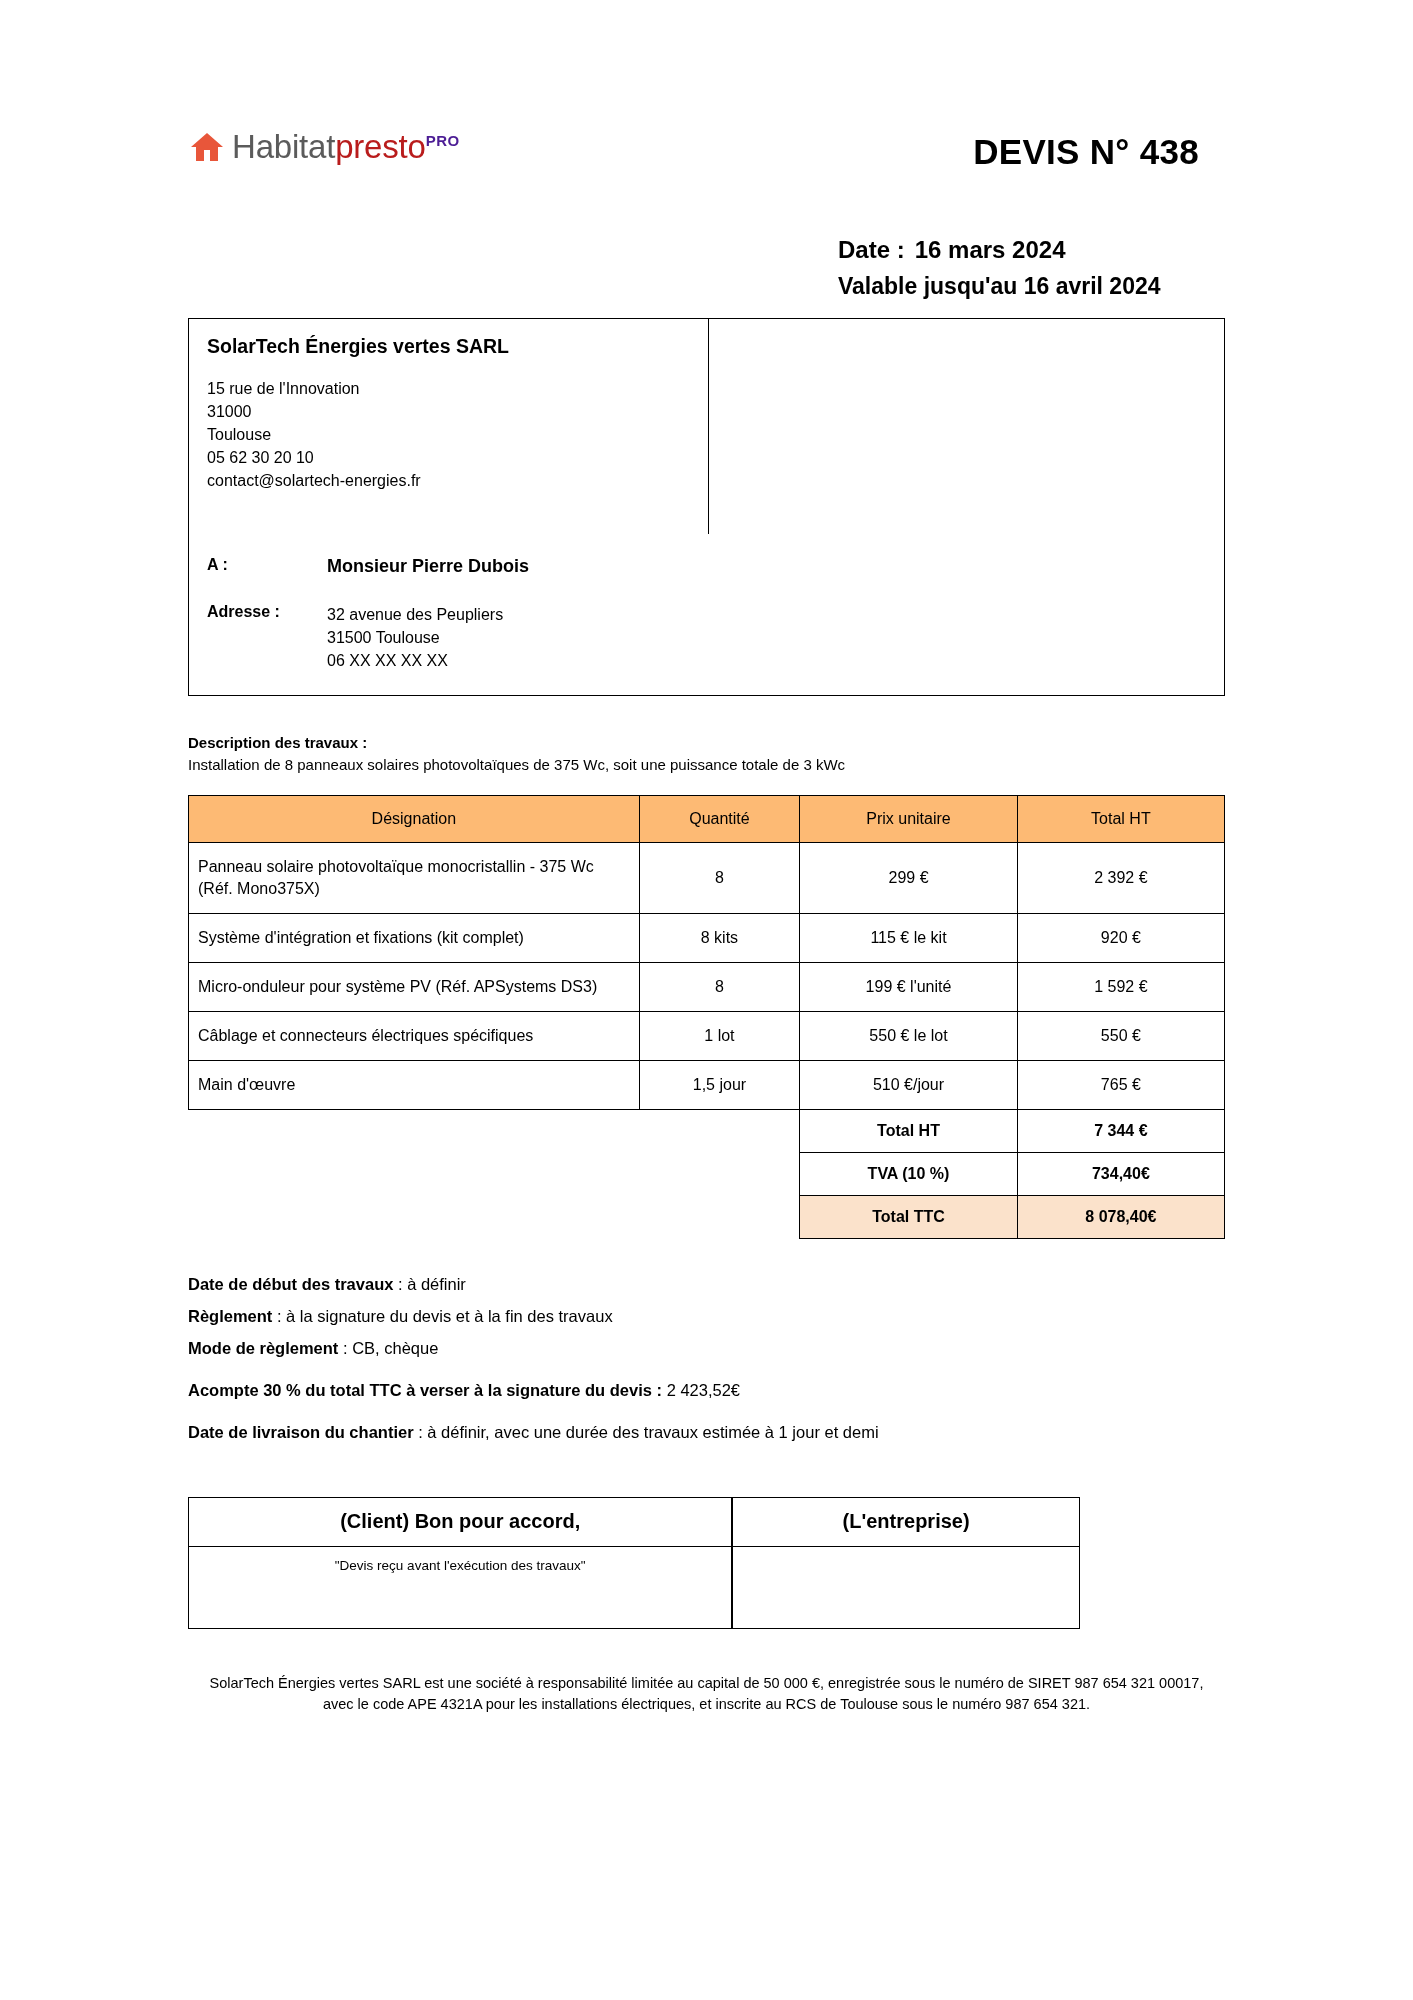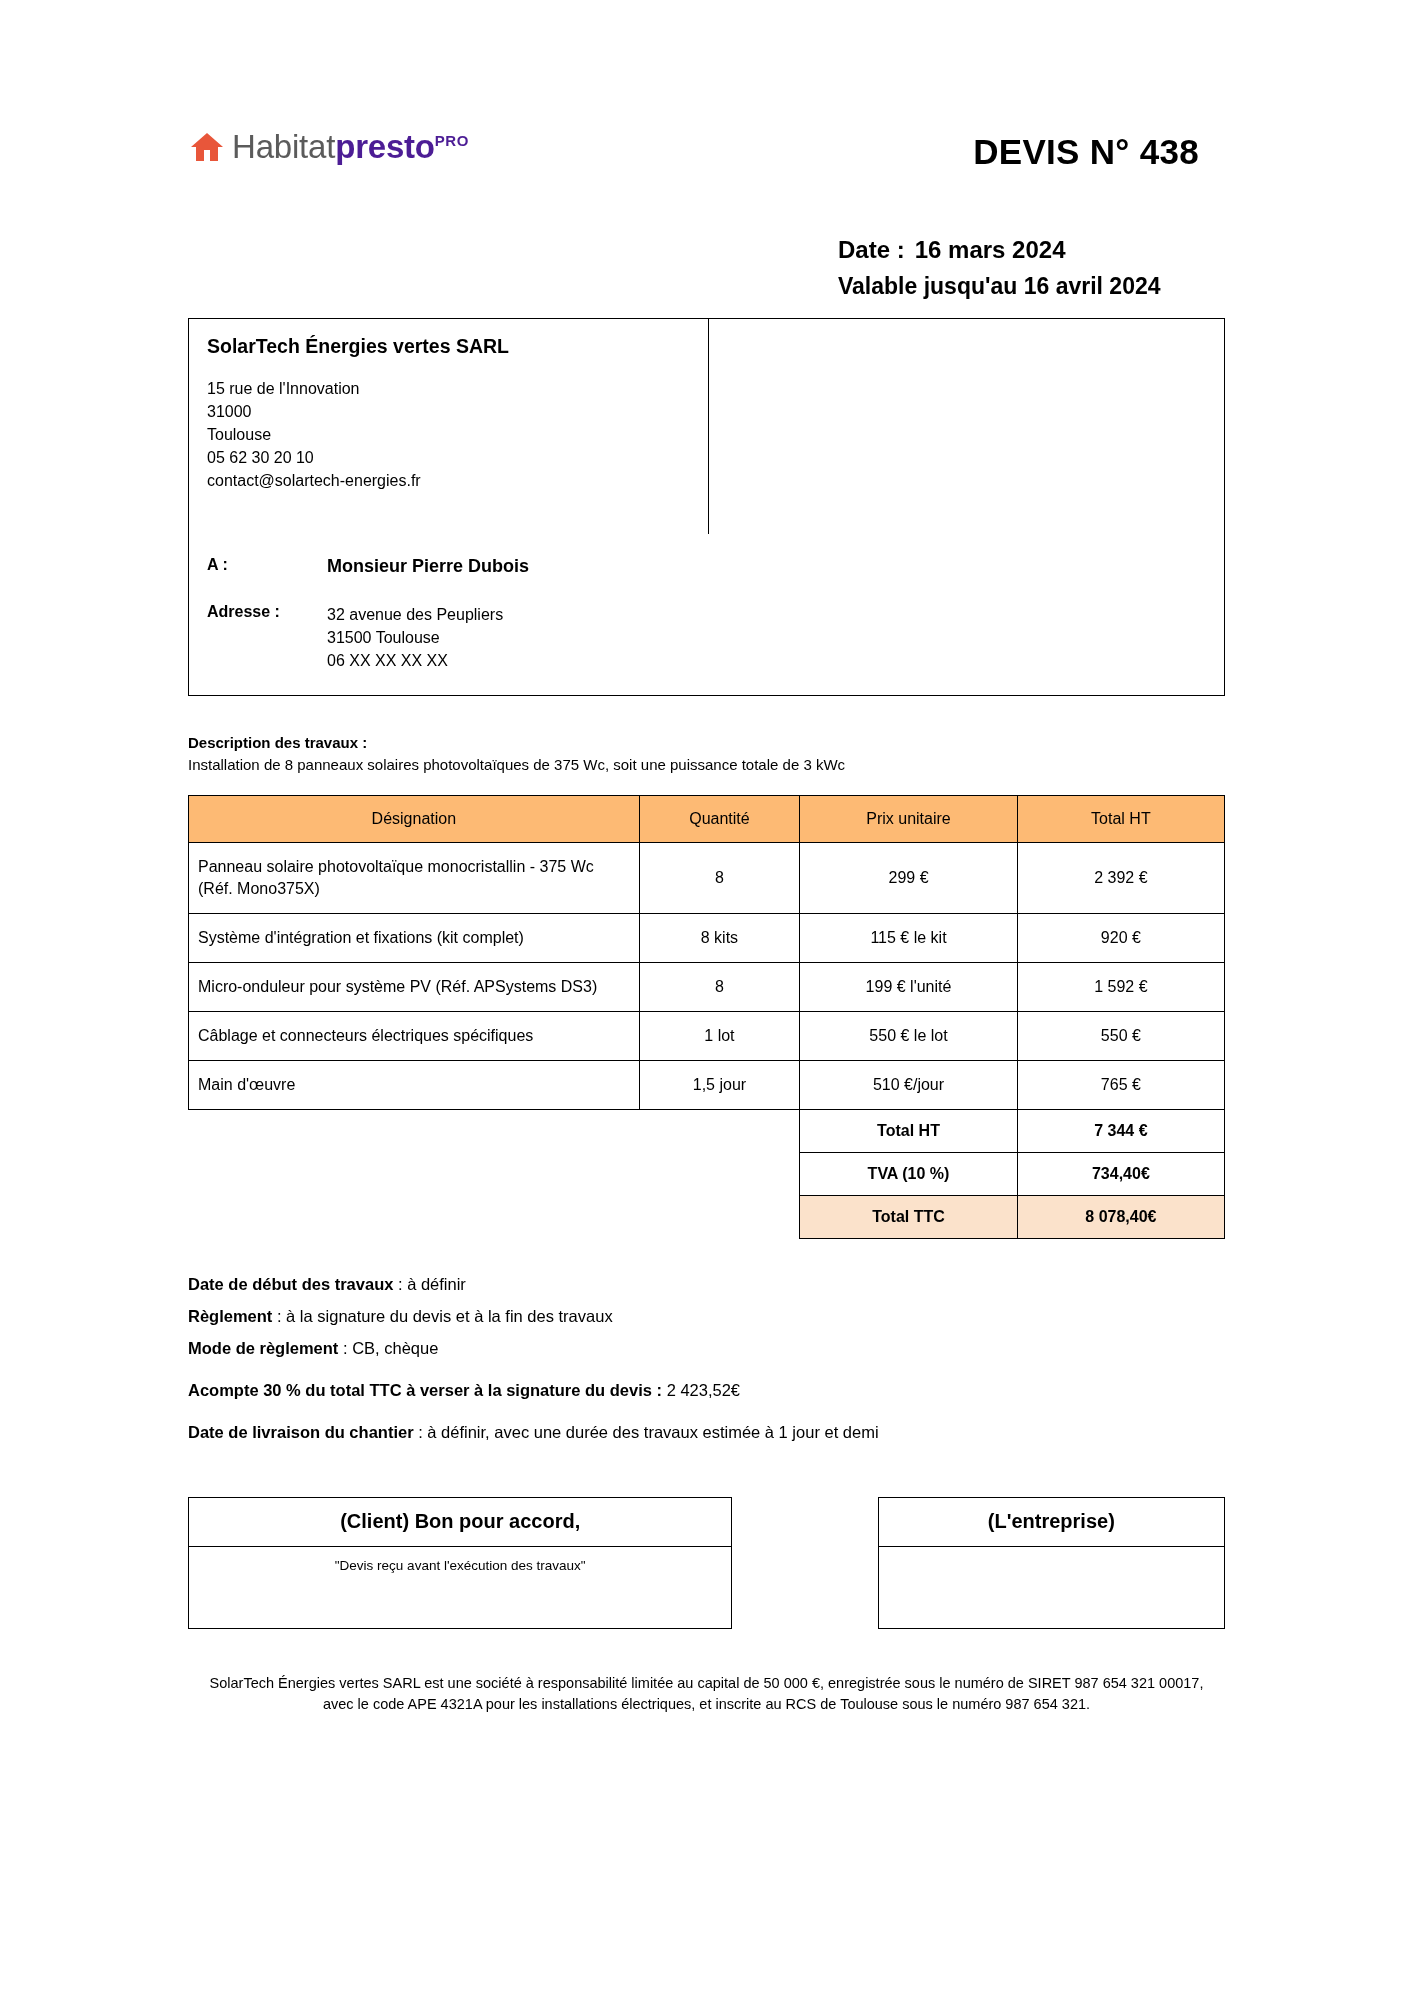"presto" .logo-text b { color: #4c1d95 -> #b91c1c; font-weight: 700 -> 400 }
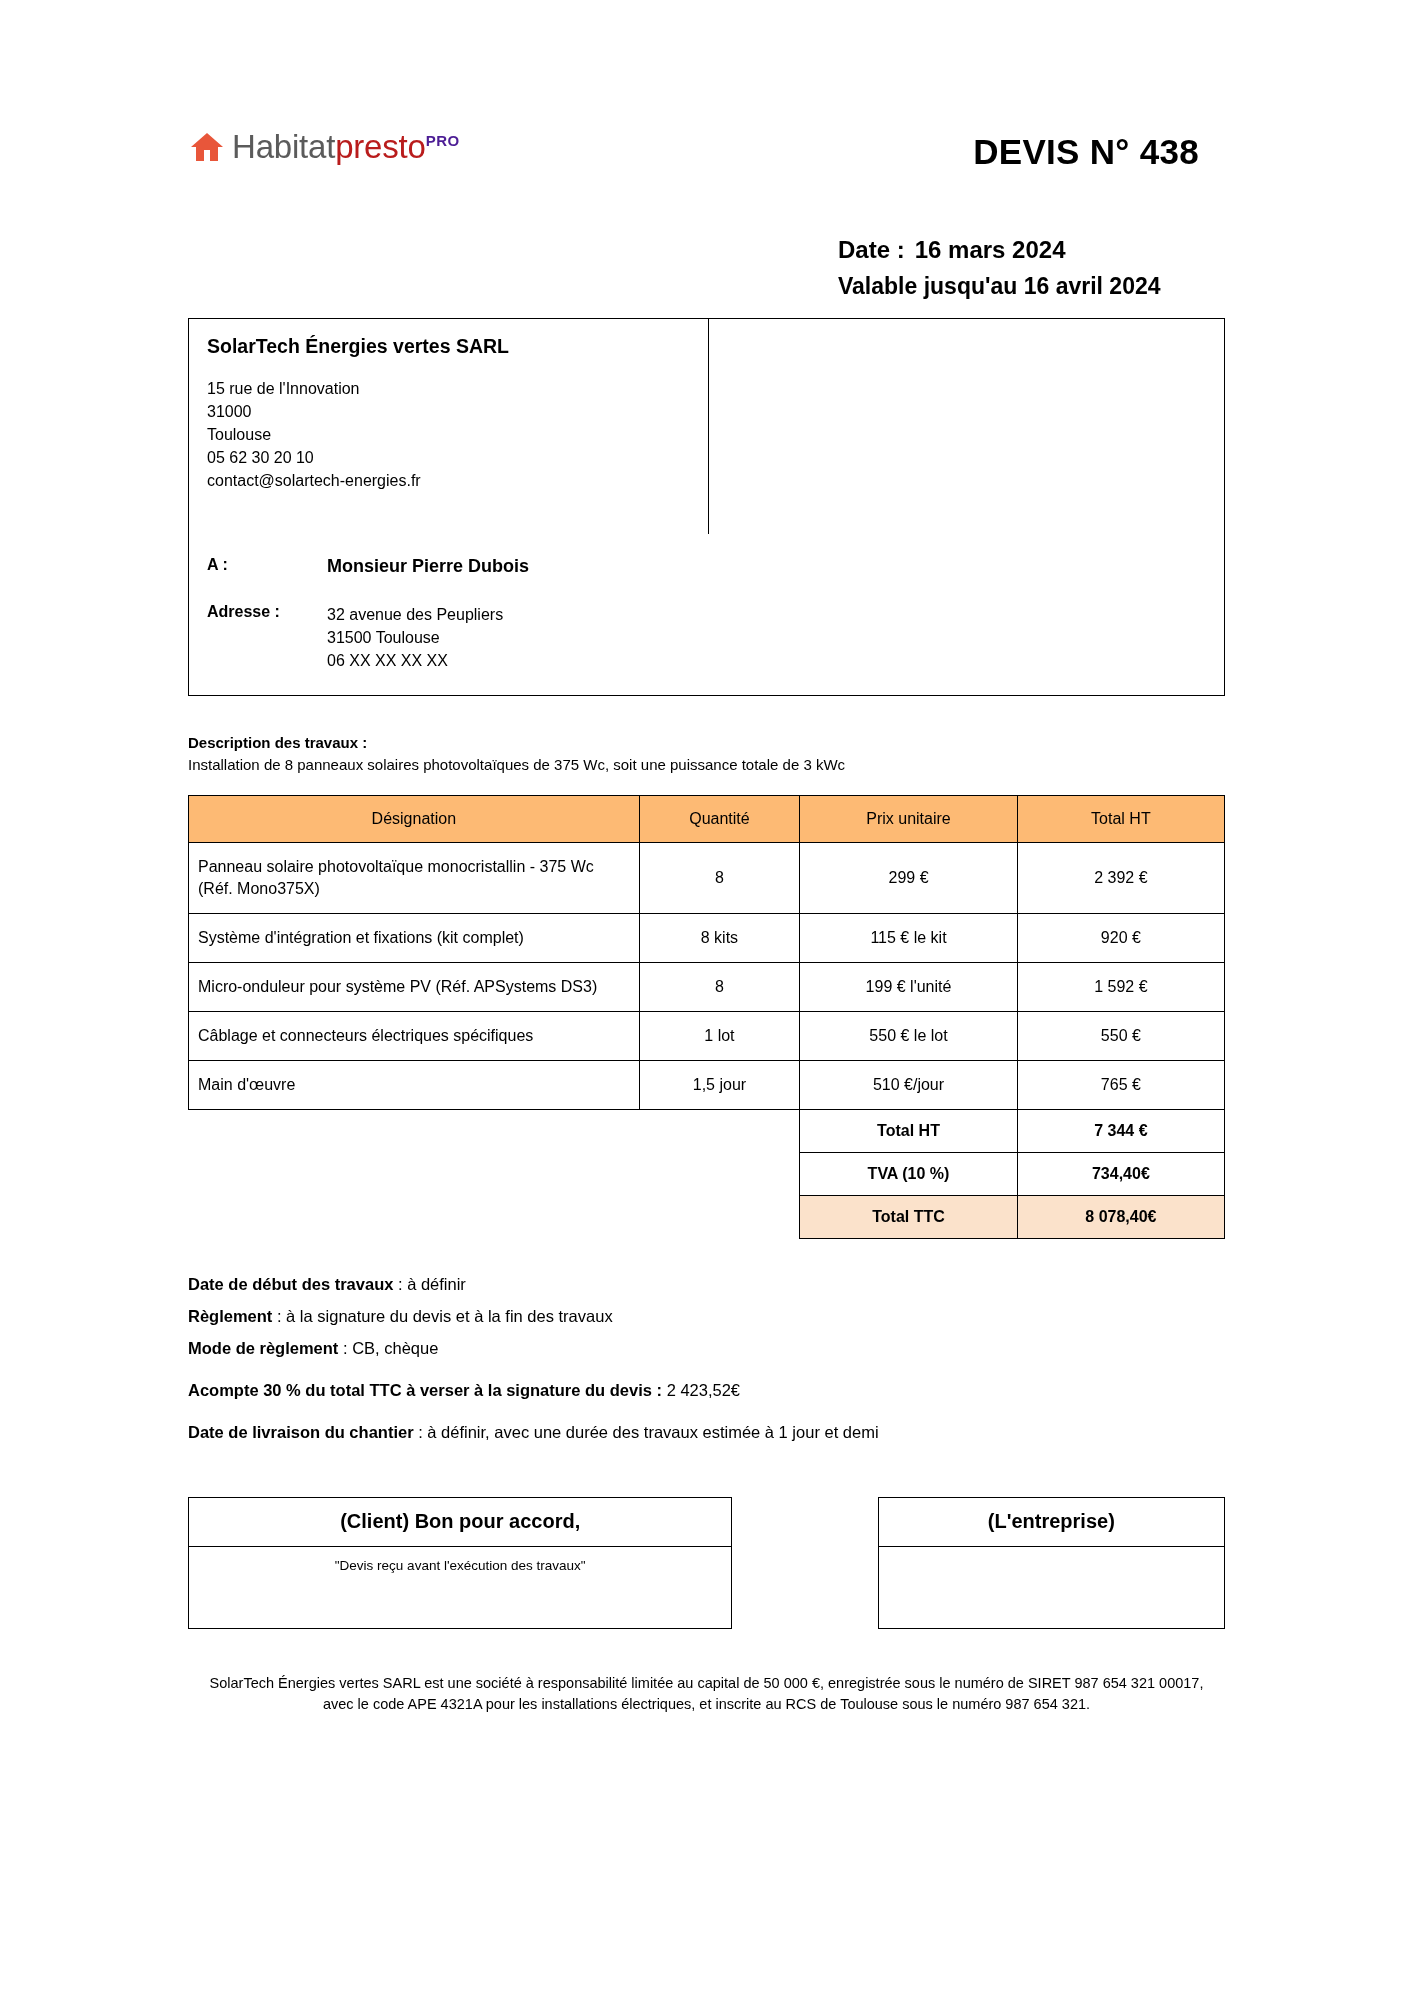"(Client) Bon pour accord," .signatures { justify-content: space-between -> none }
